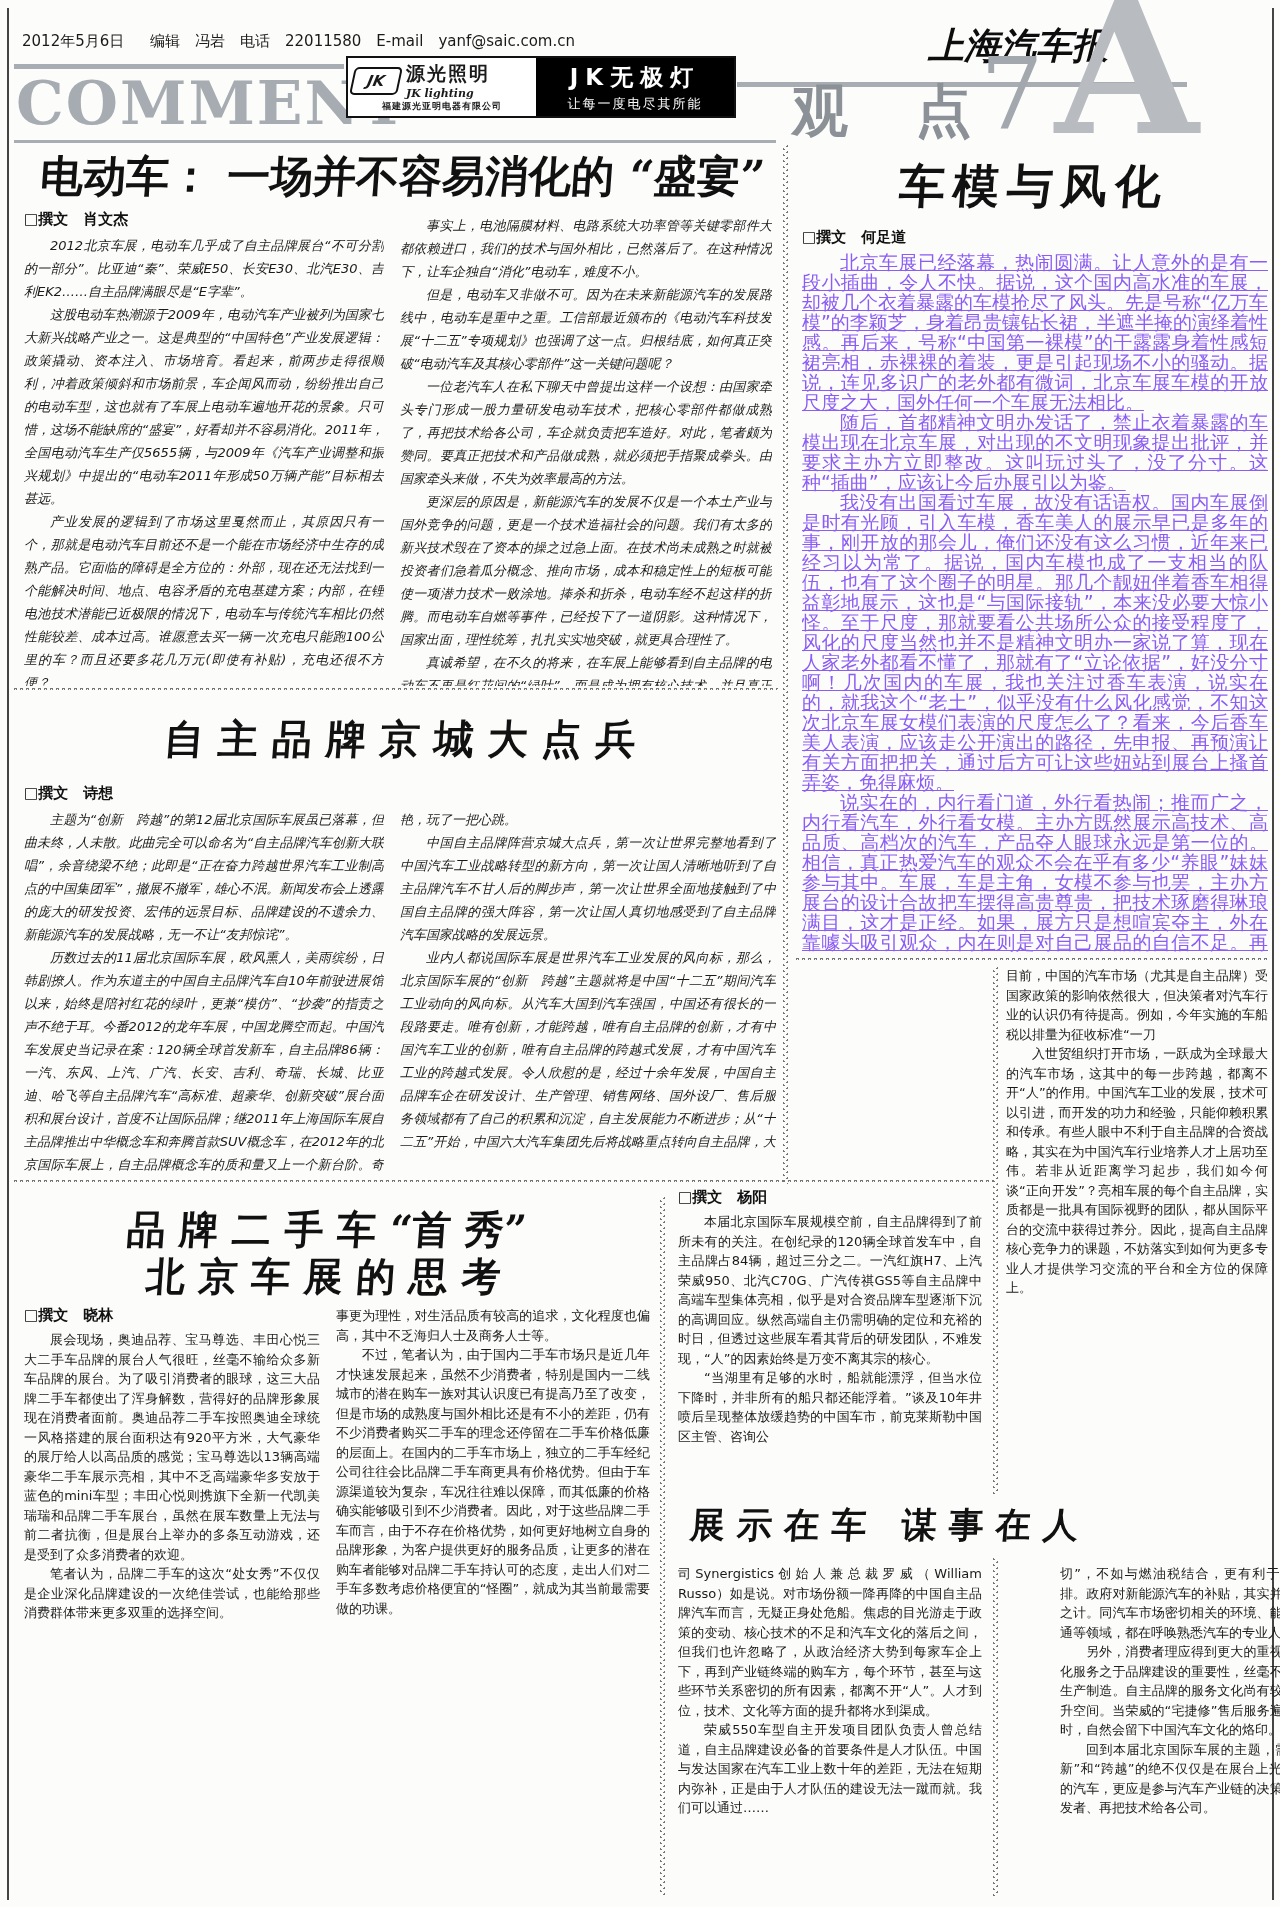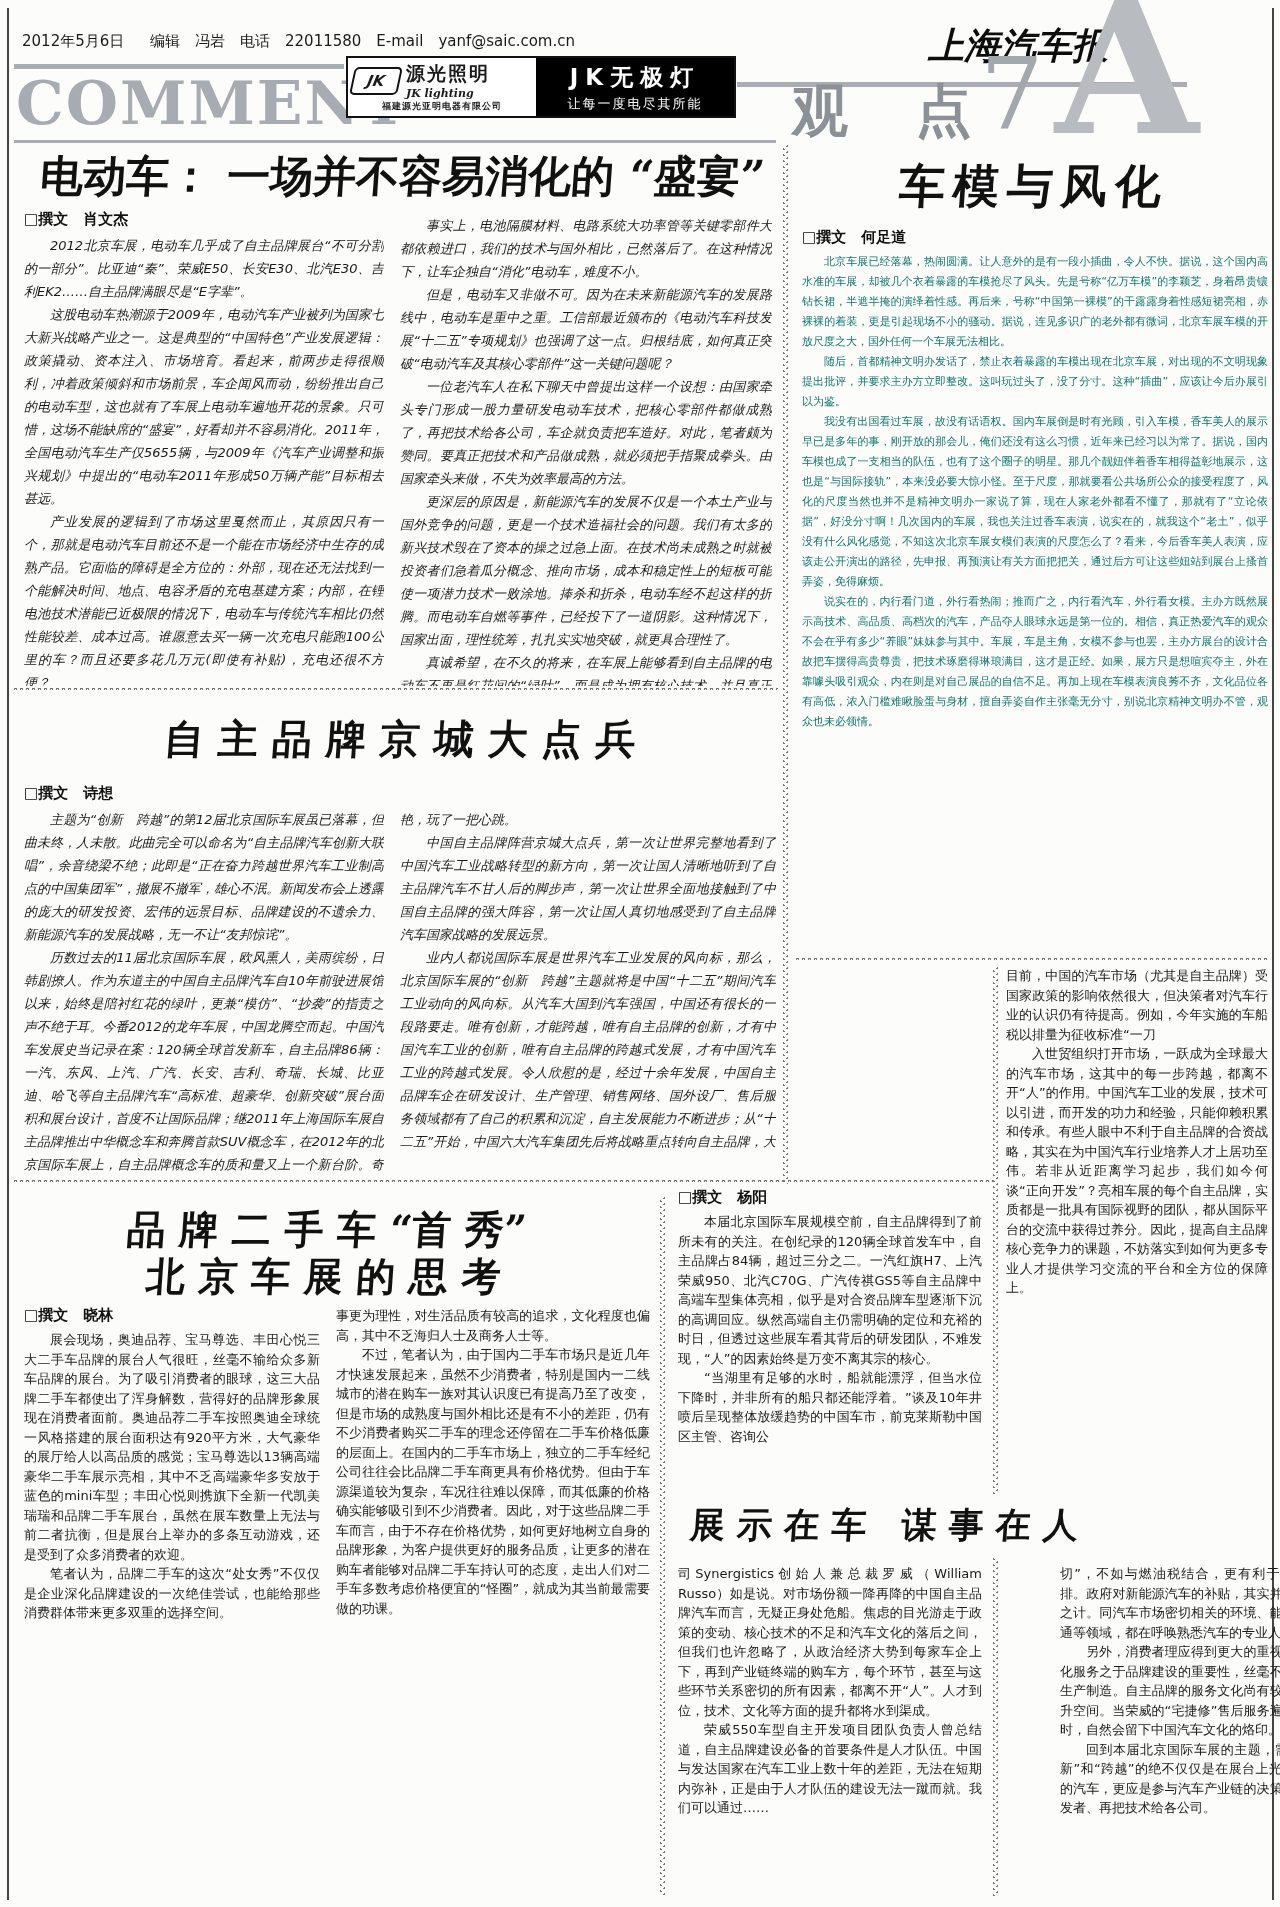"北京车展已经落幕，热闹圆满。让人意外的是有一段小插曲，令人不快。据说，这个国内高" .fs14 { color: #0f766e -> #8b5cf6; font-size: 11px -> 19px; text-decoration: none -> underline }
